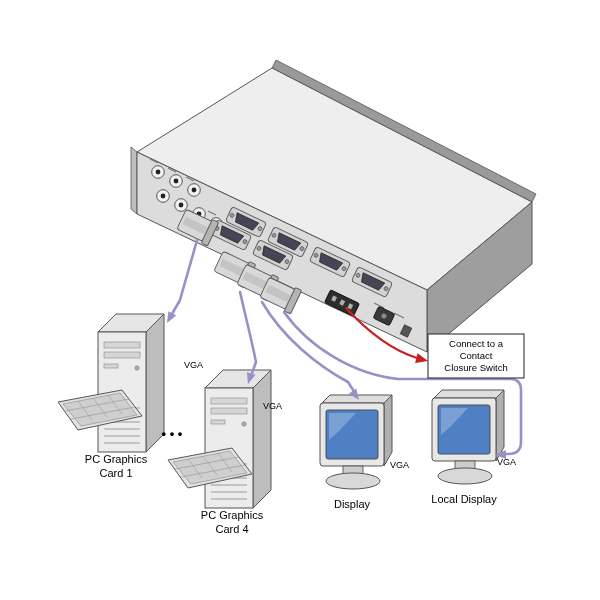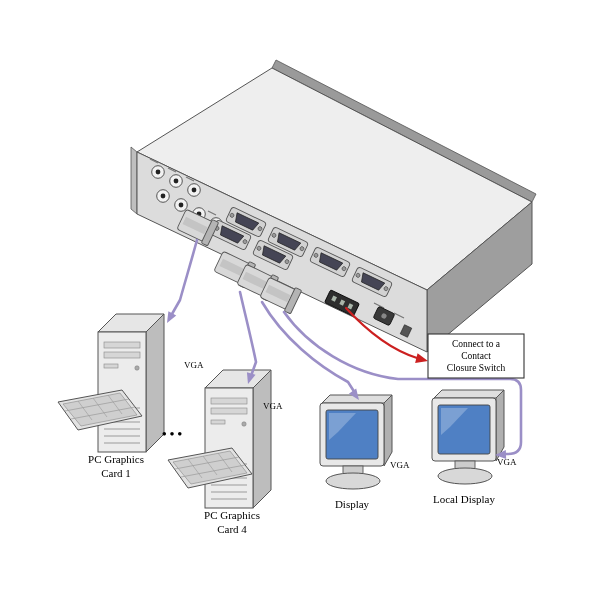"Connect to a" .stage { font-family: Liberation Serif, serif -> Liberation Sans, sans-serif }
